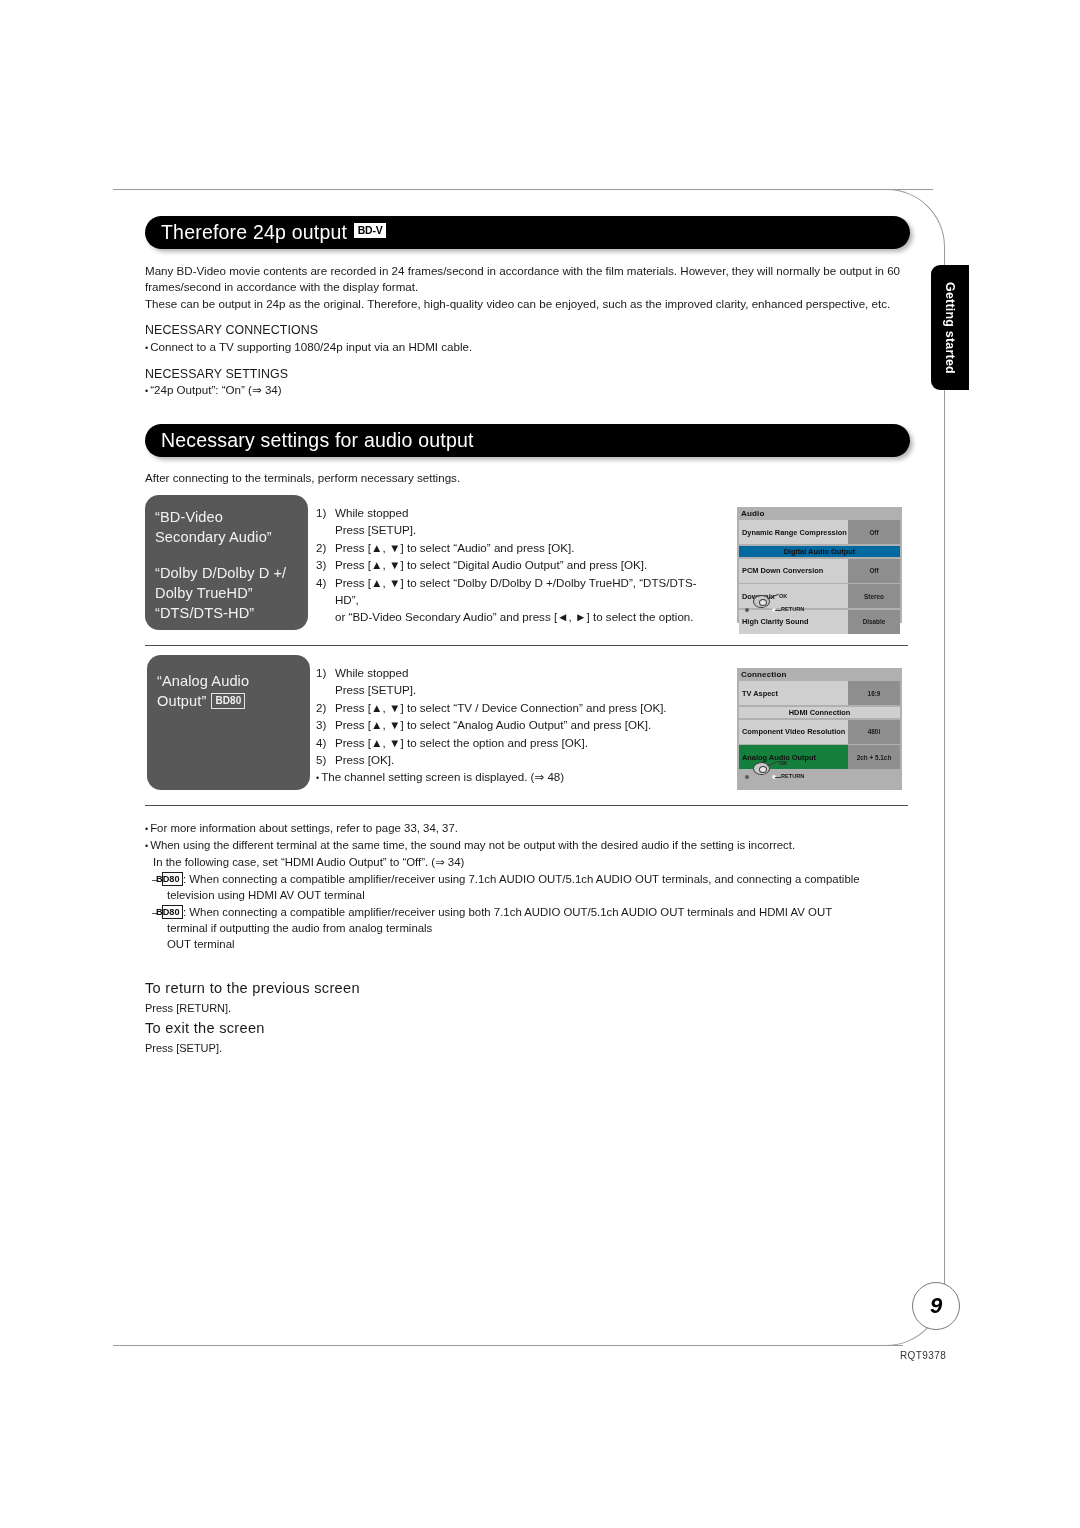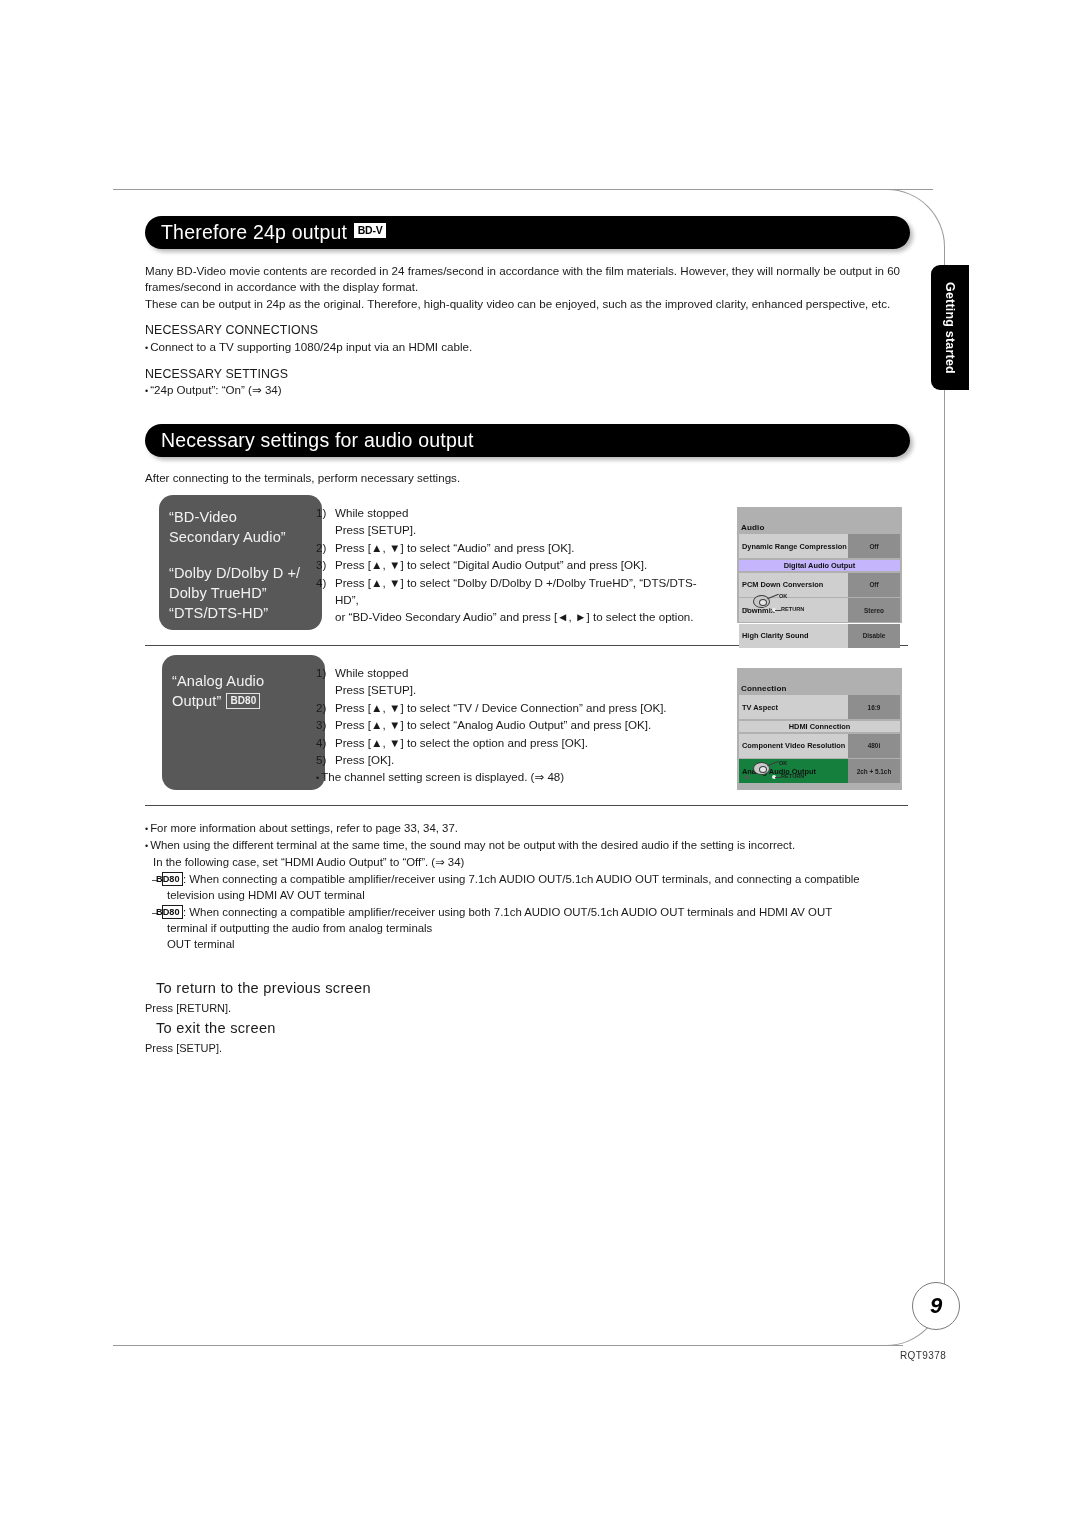"“BD-Video" #gb1 { left: 159px -> 145px }
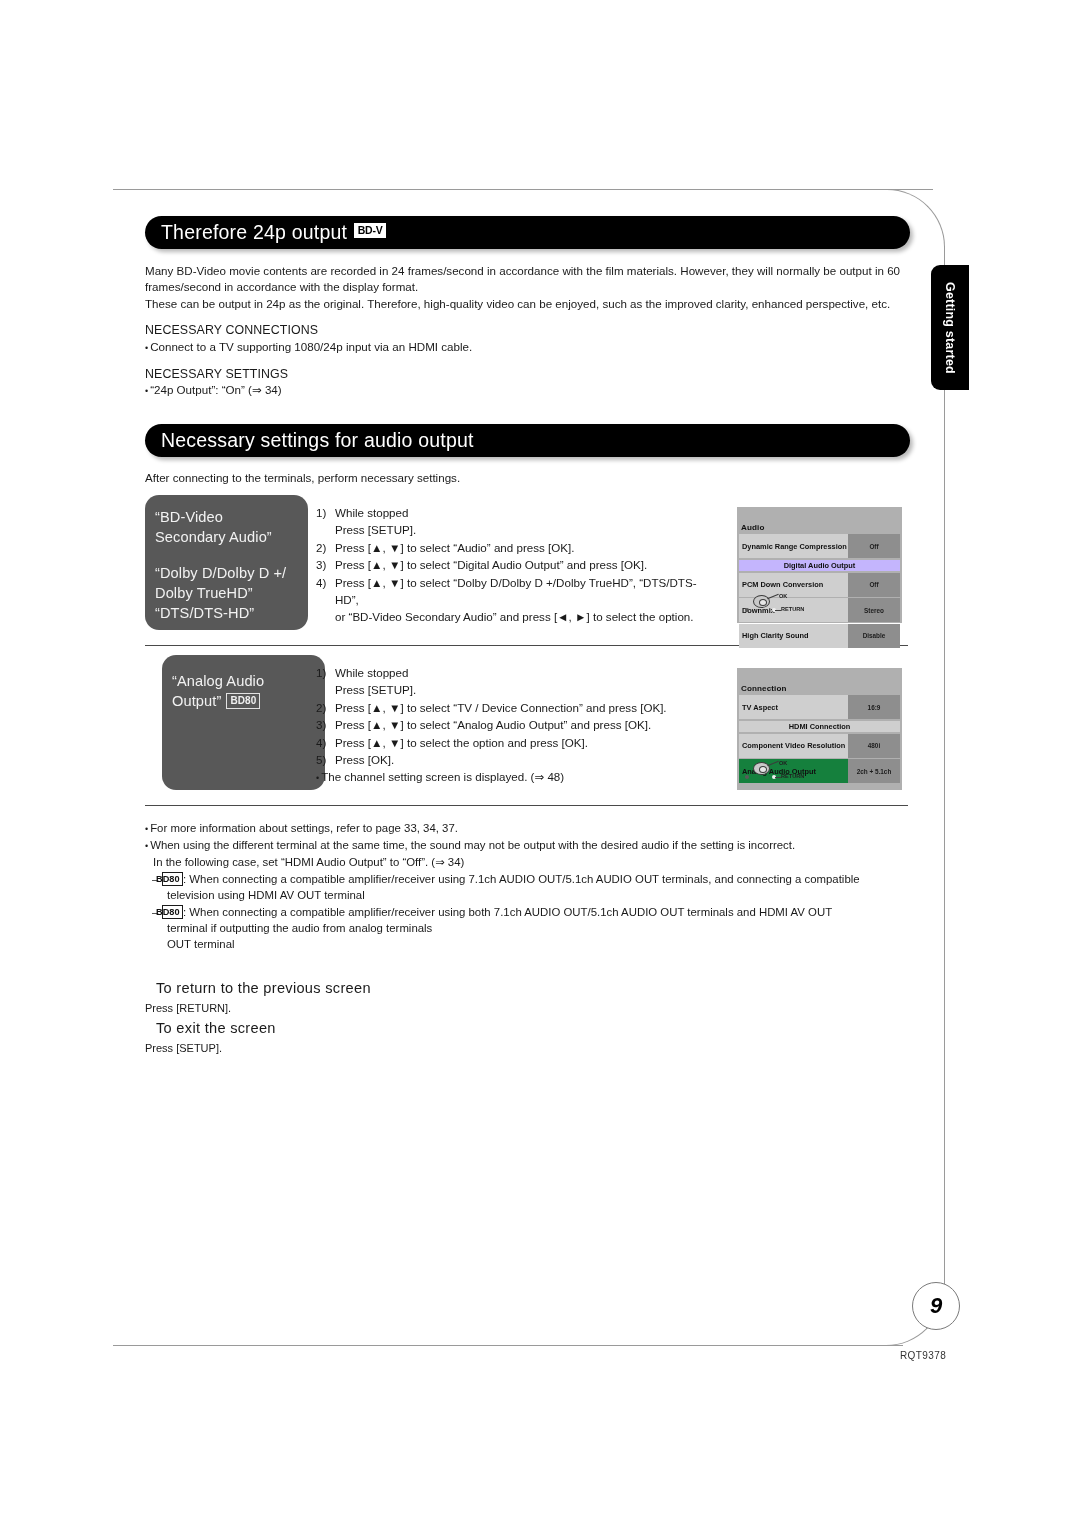"Audio" .tv .title { padding: 16px 0 2px 4px -> 2px 0 2px 4px }
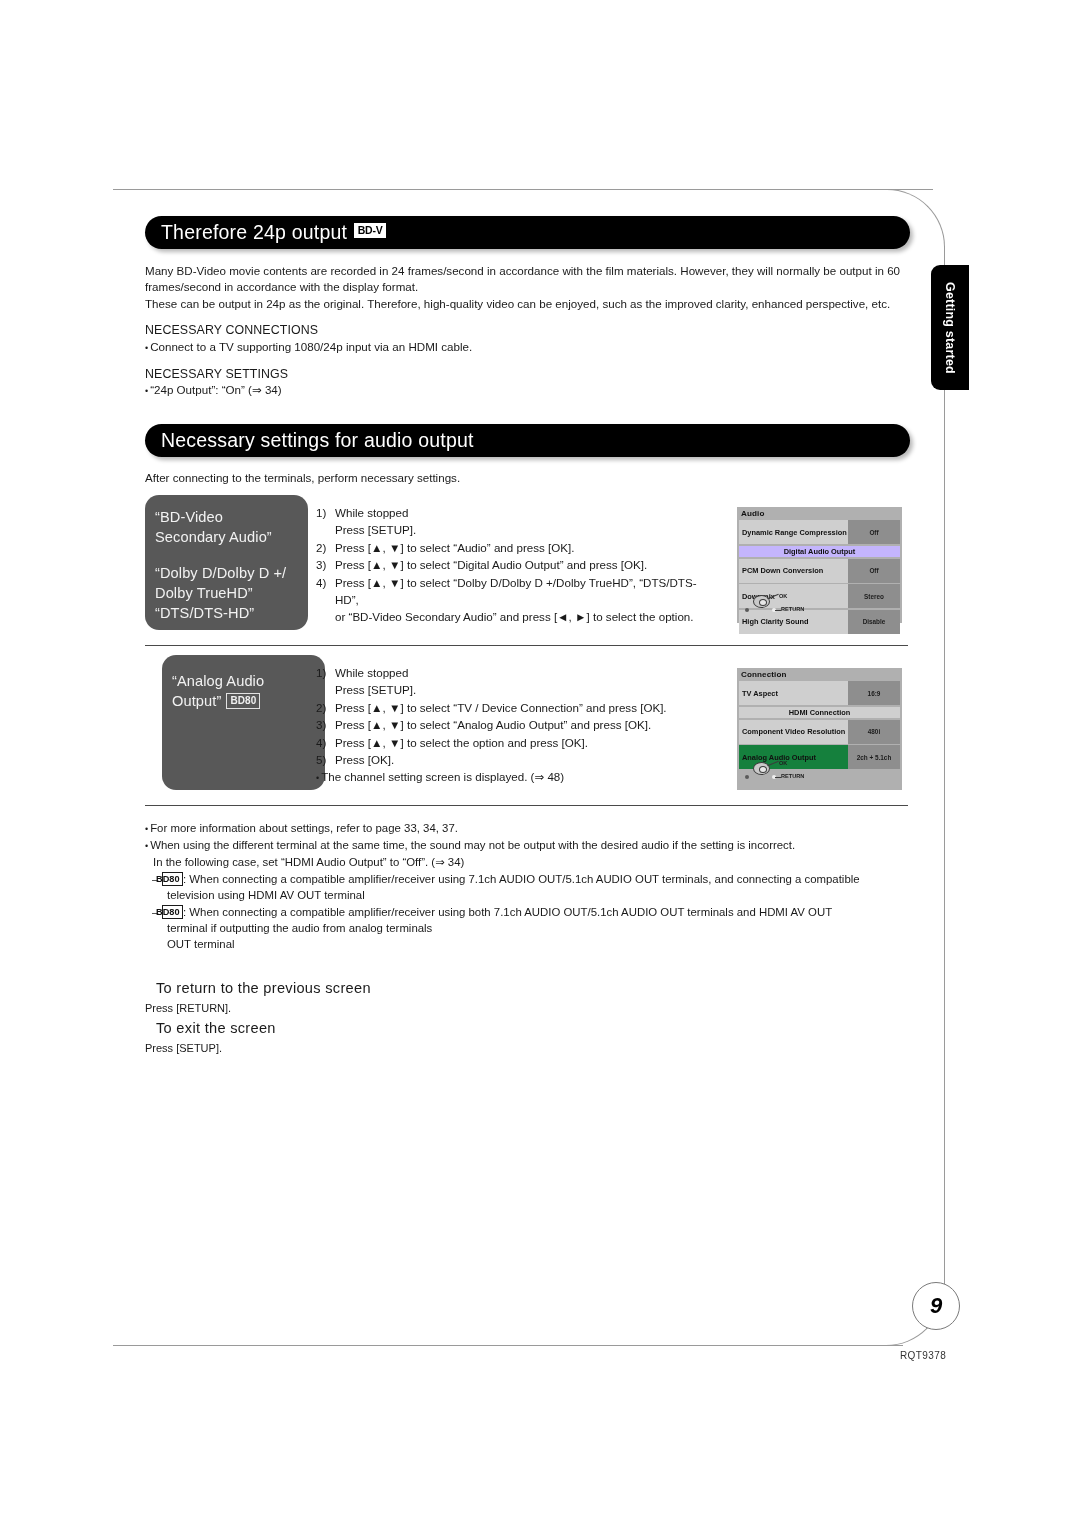"Digital Audio Output" .tv .full.white { background: #c4b5fd -> #0369a1 }
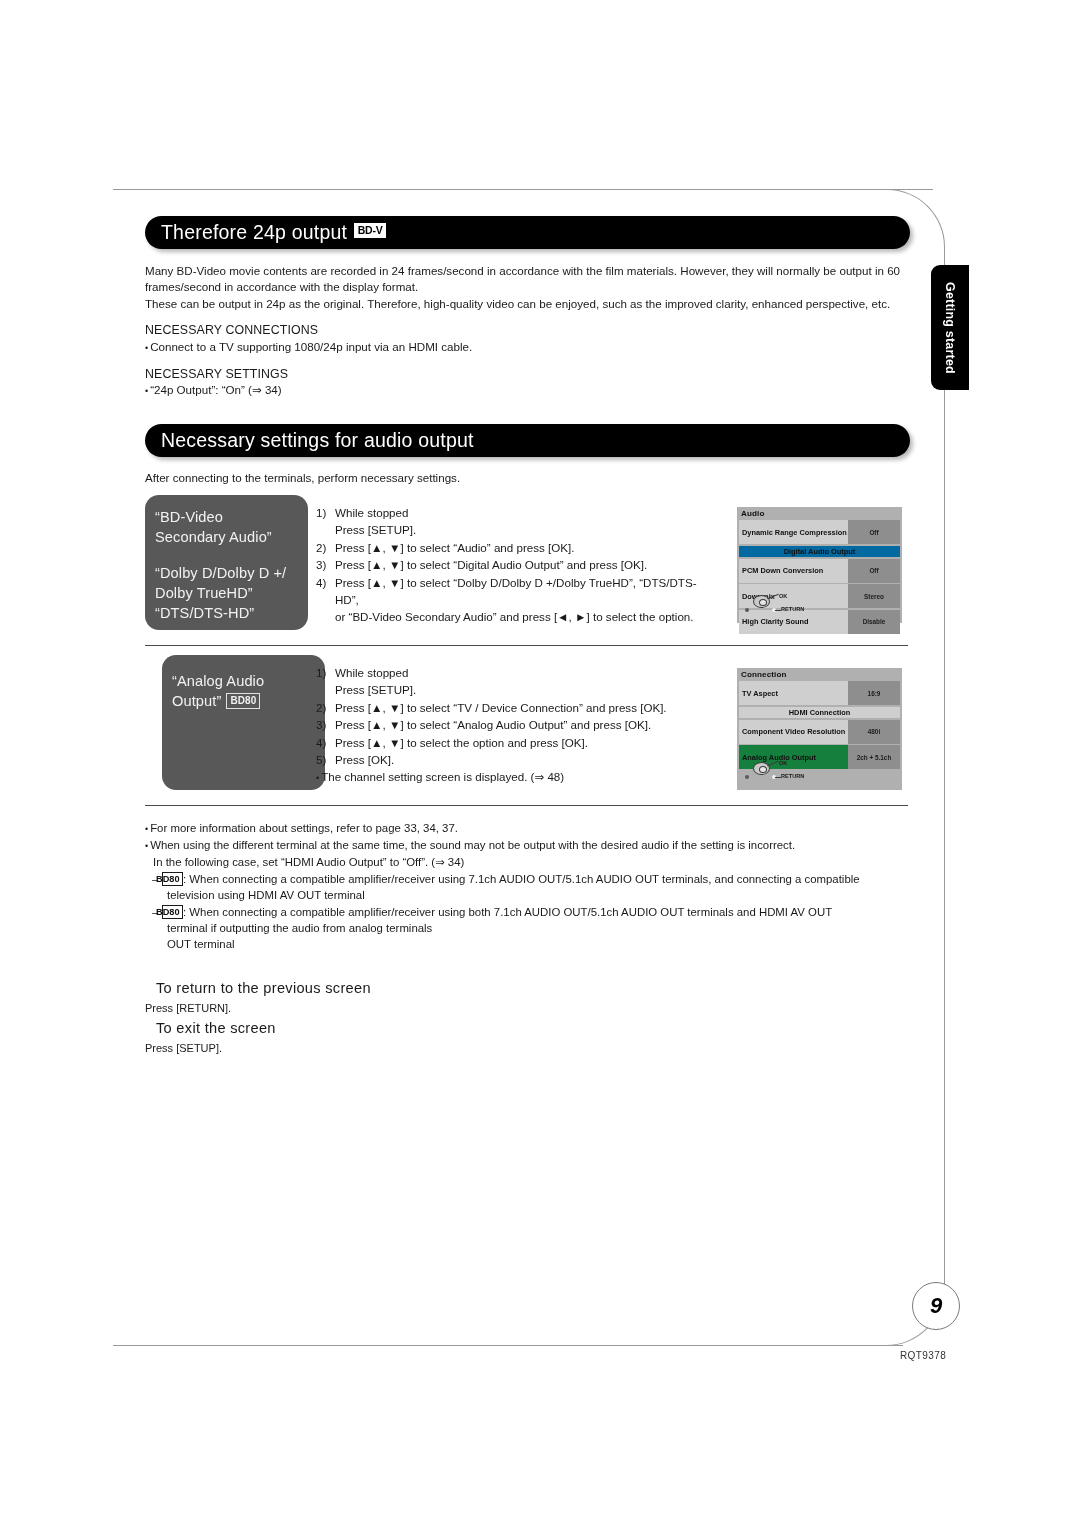"“Analog Audio" #gb2 { left: 162px -> 147px }
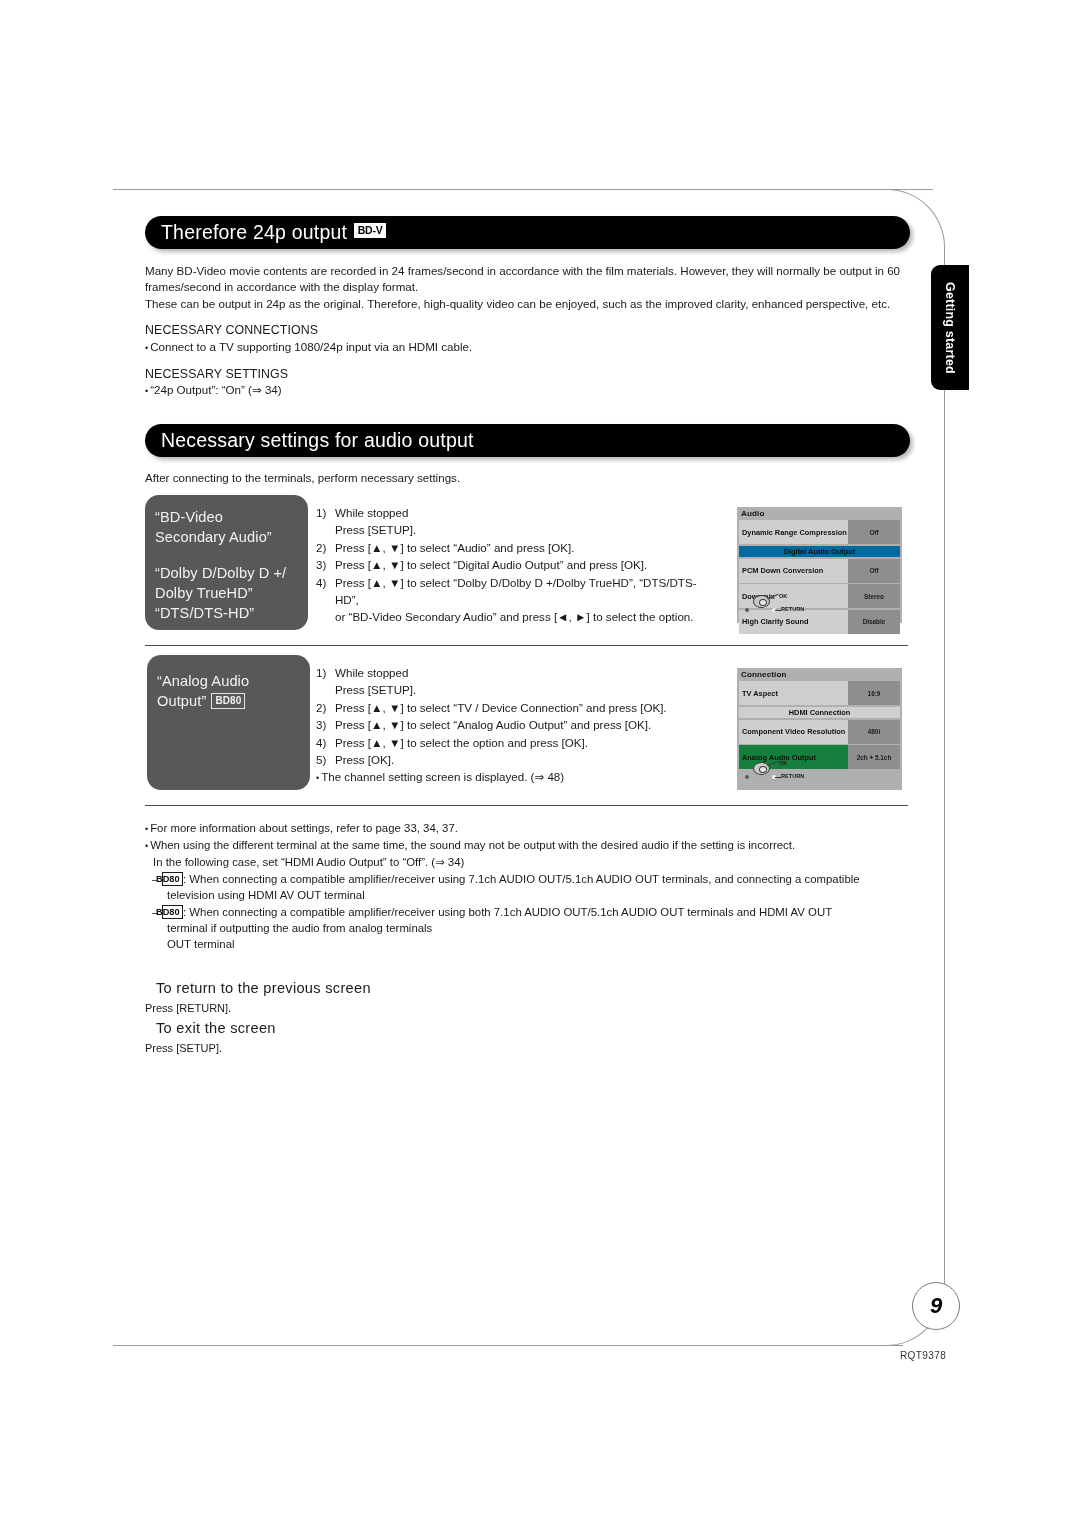"To return to the previous" .close-head { left: 156px -> 145px }
